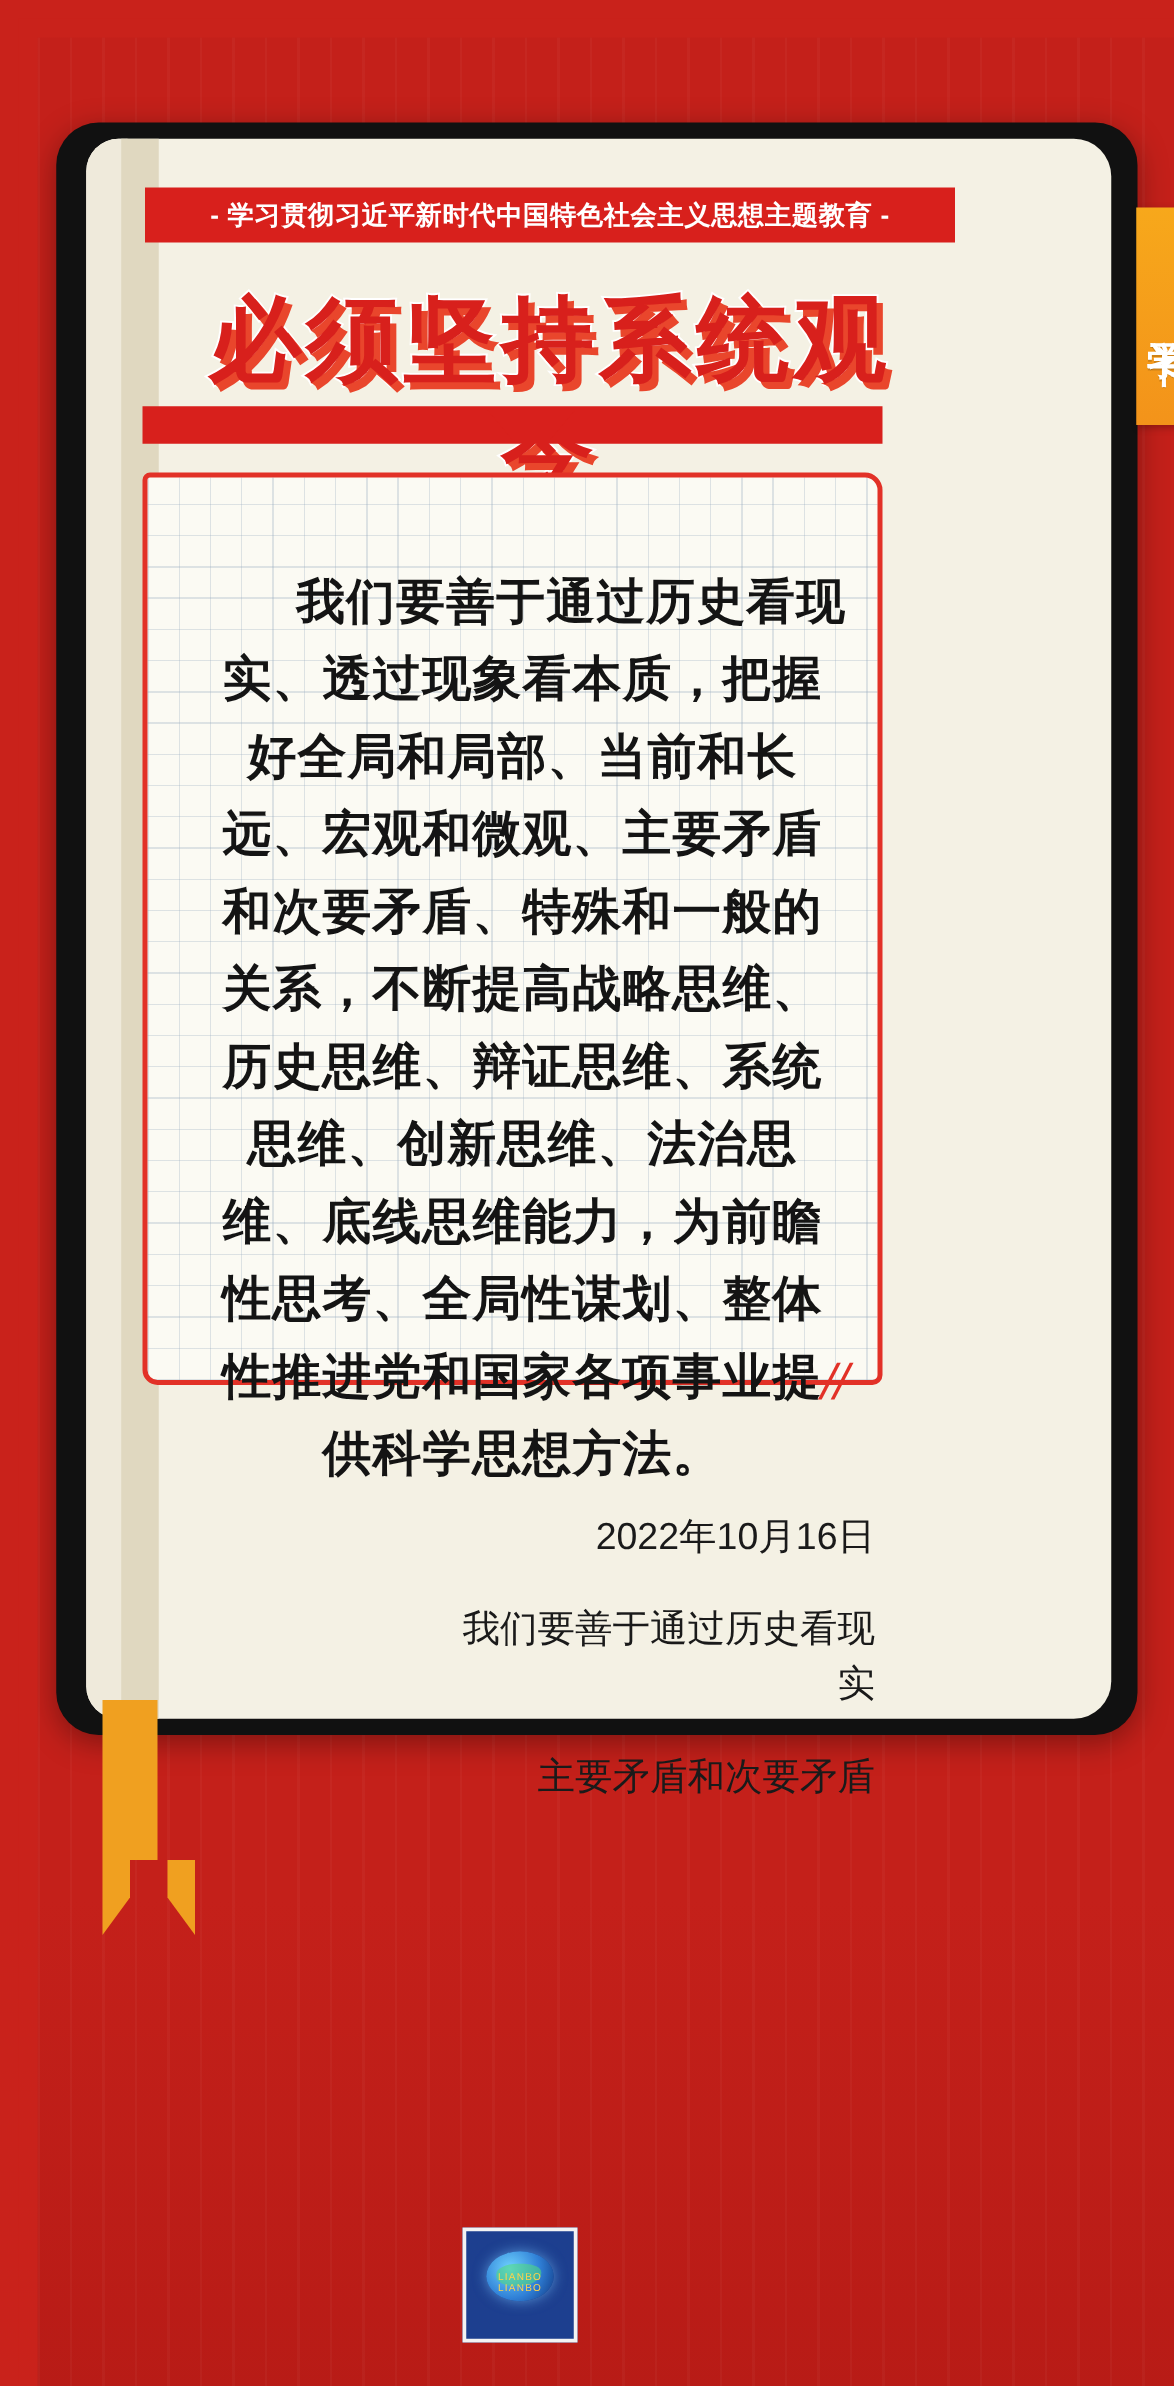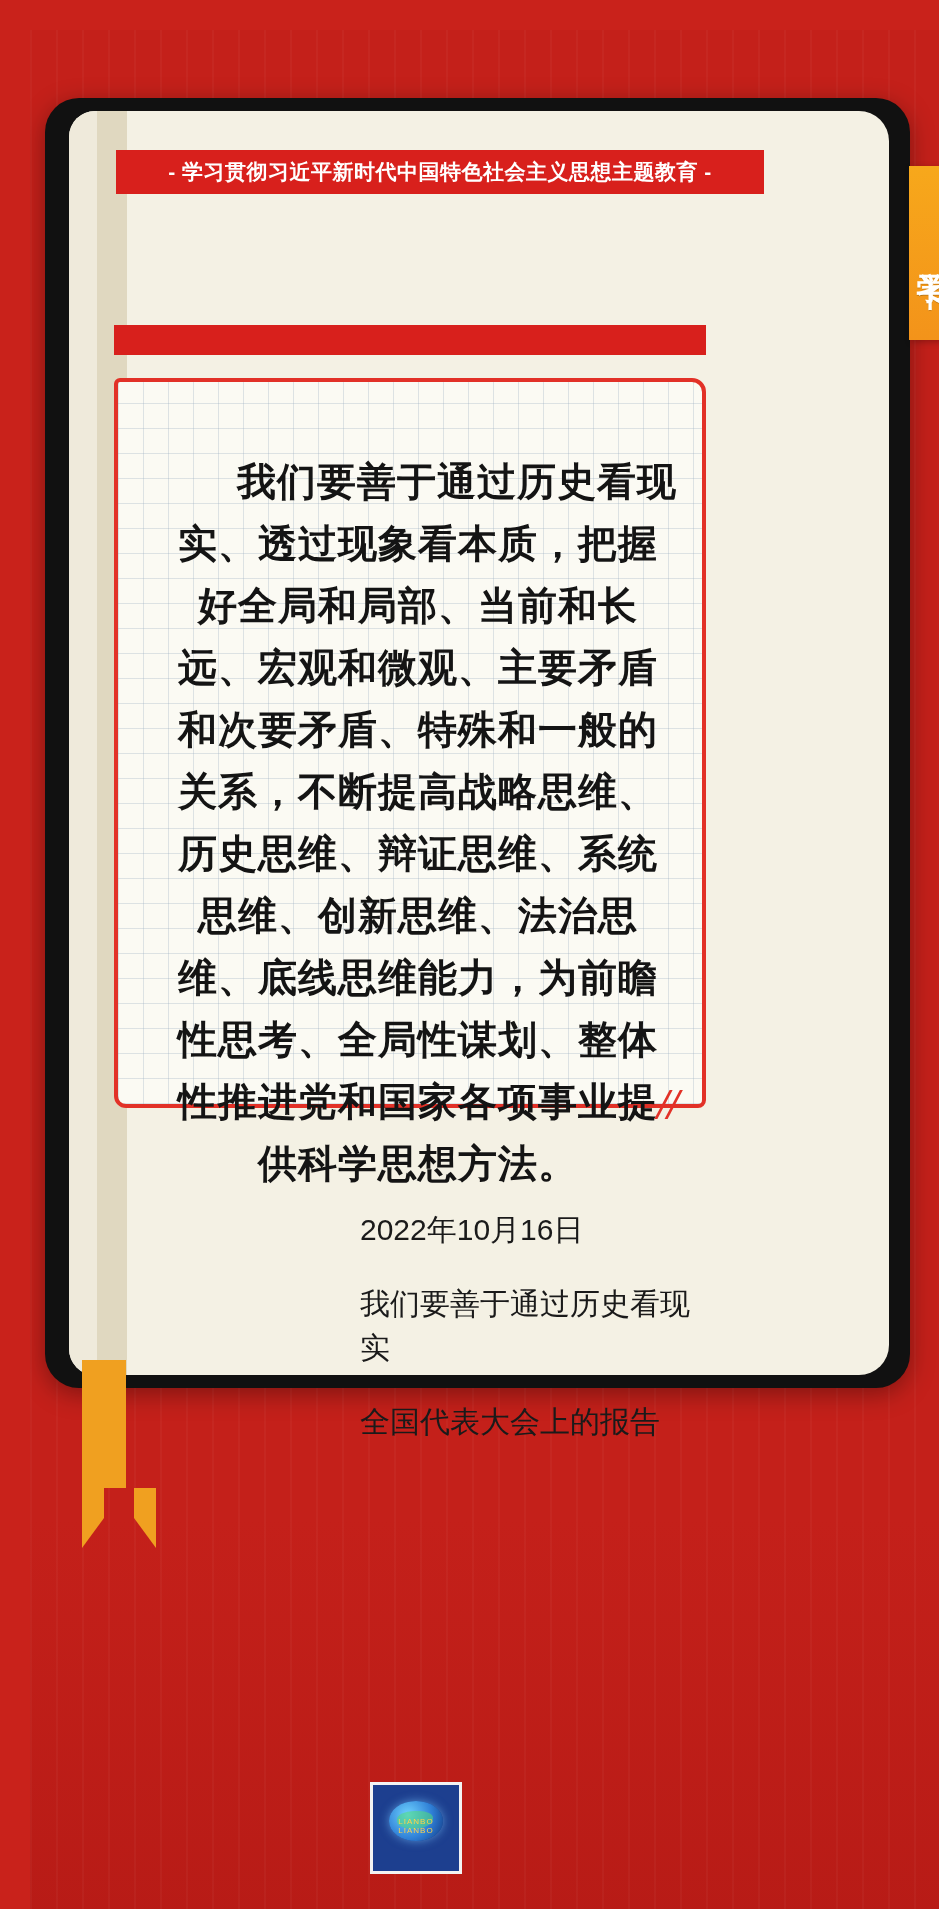"必须坚持系统观念" div { html: none -> <div>必须坚持系统观念</div> }
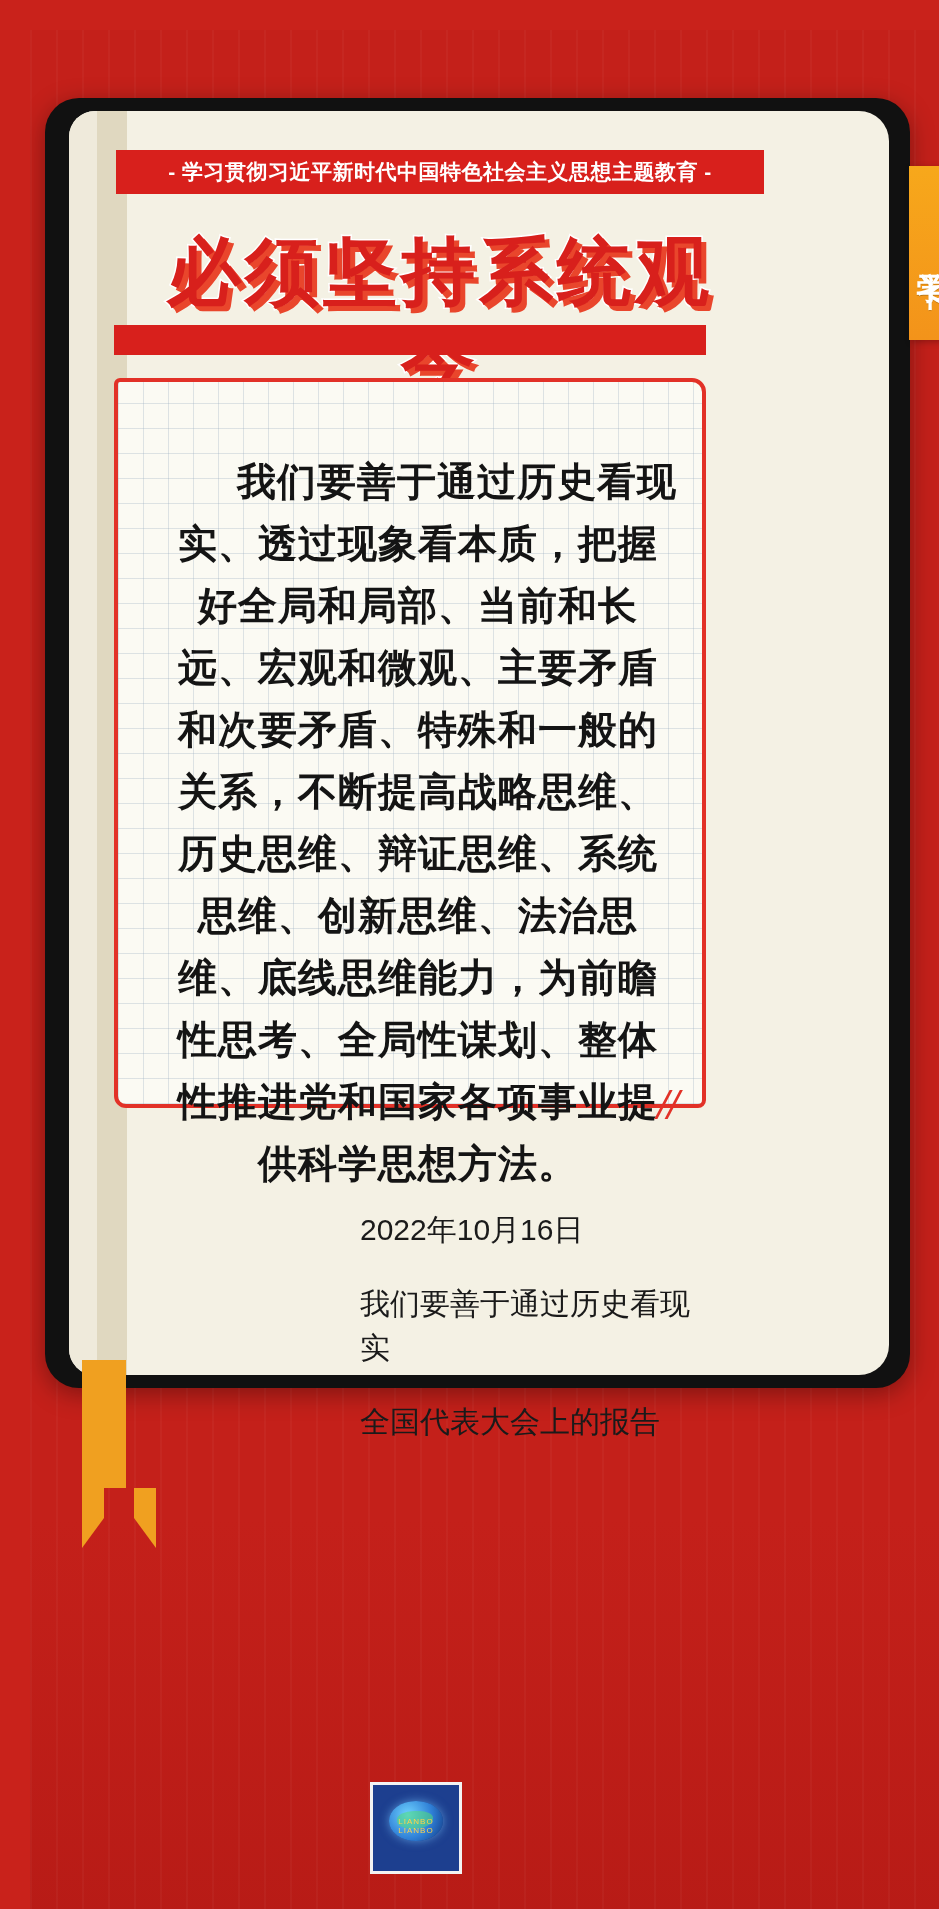"2022年10月16日" #source { text-align: none -> right }
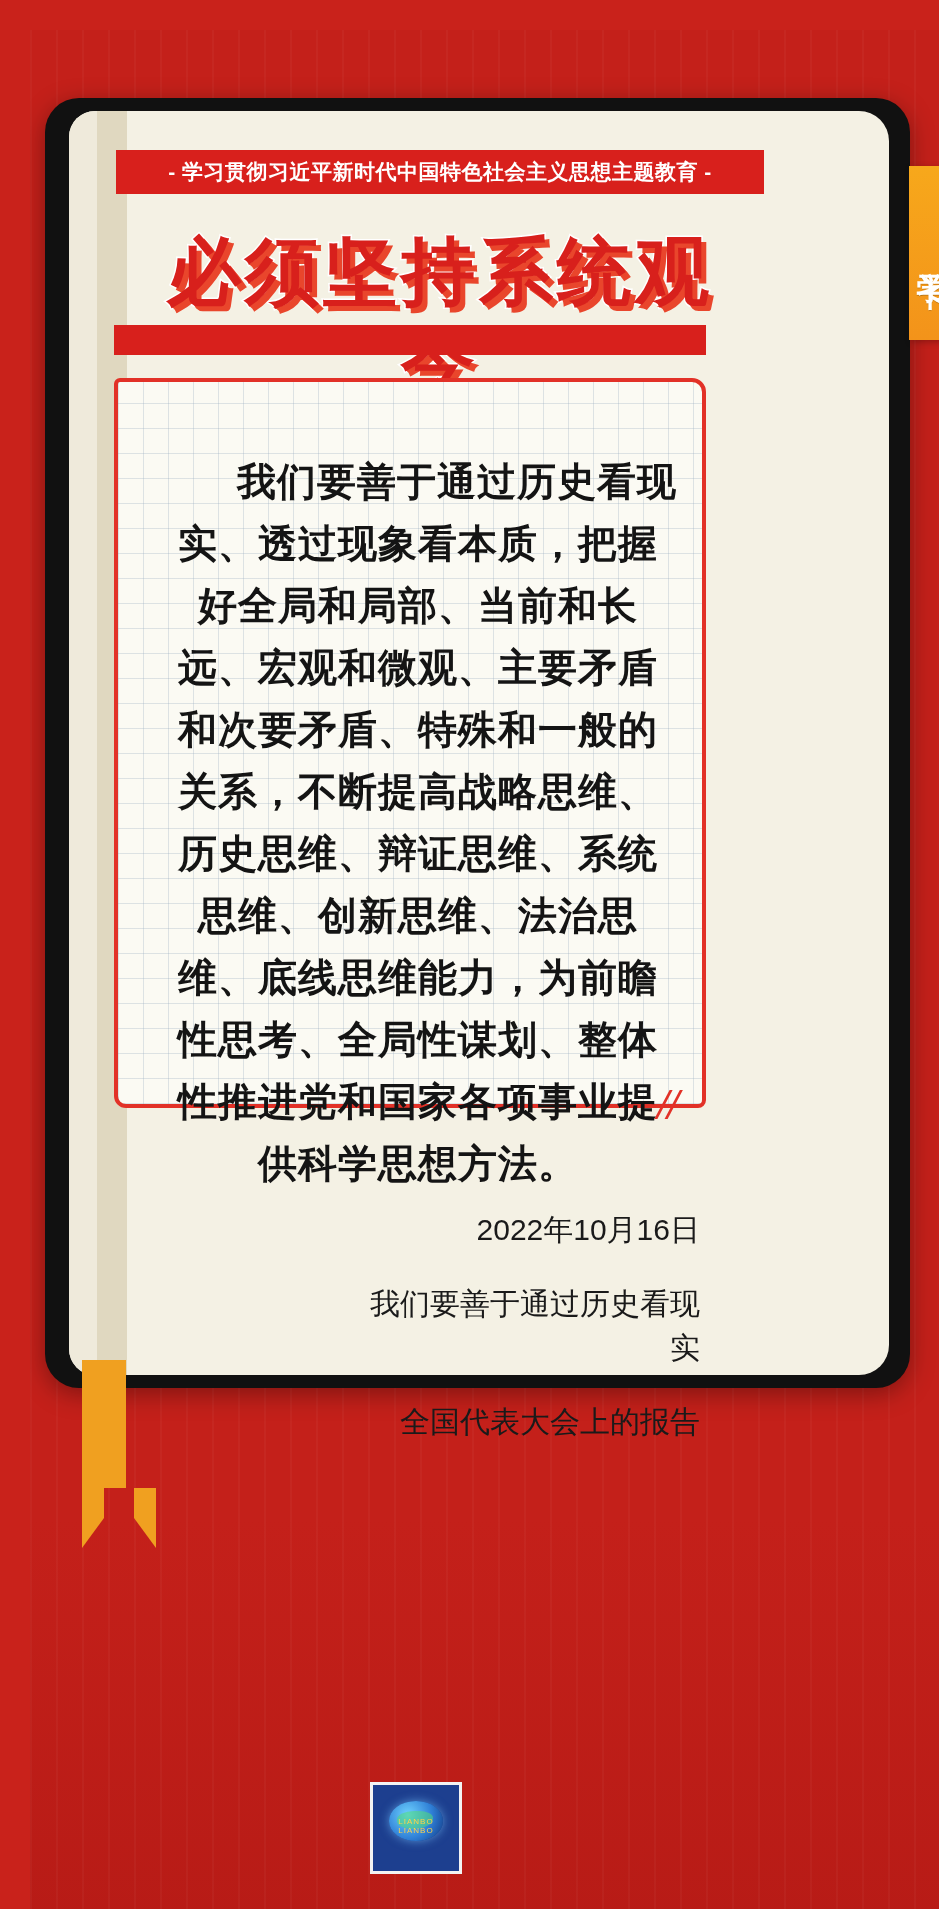"全国代表大会上的报告" div { text: 全国代表大会上的报告 -> 主要矛盾和次要矛盾 }
